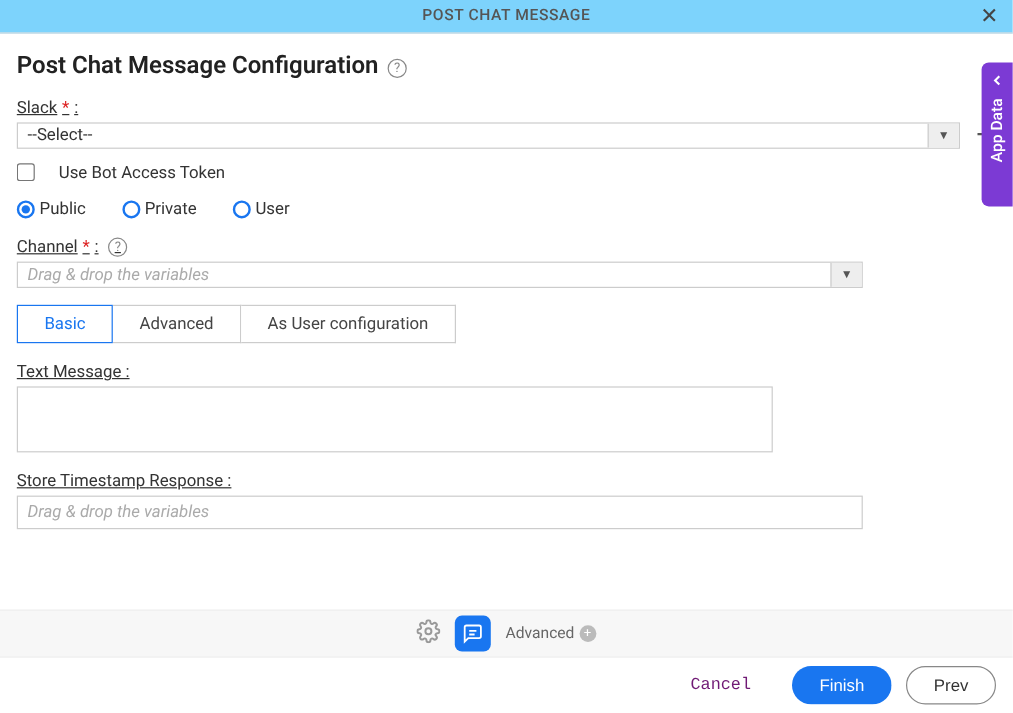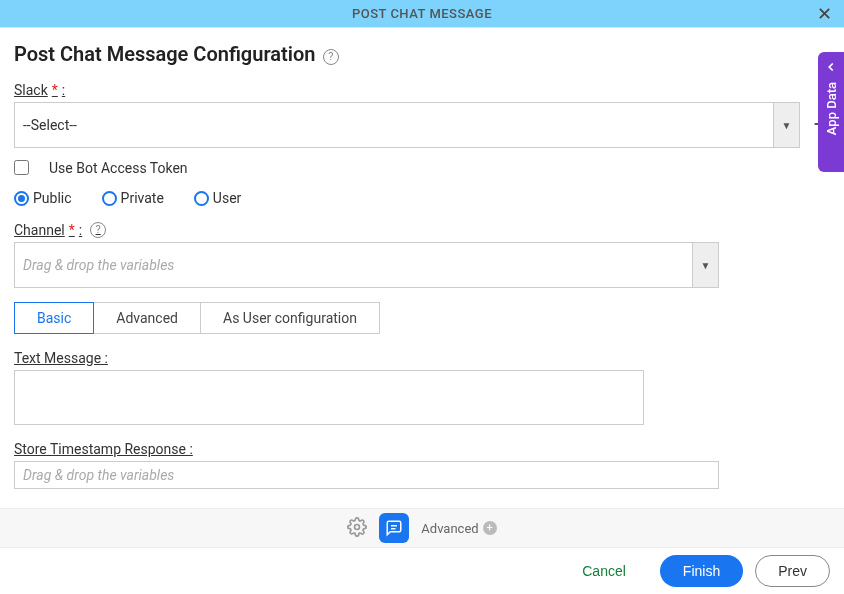"--Select--" .select-box { height: 46px -> 22px }
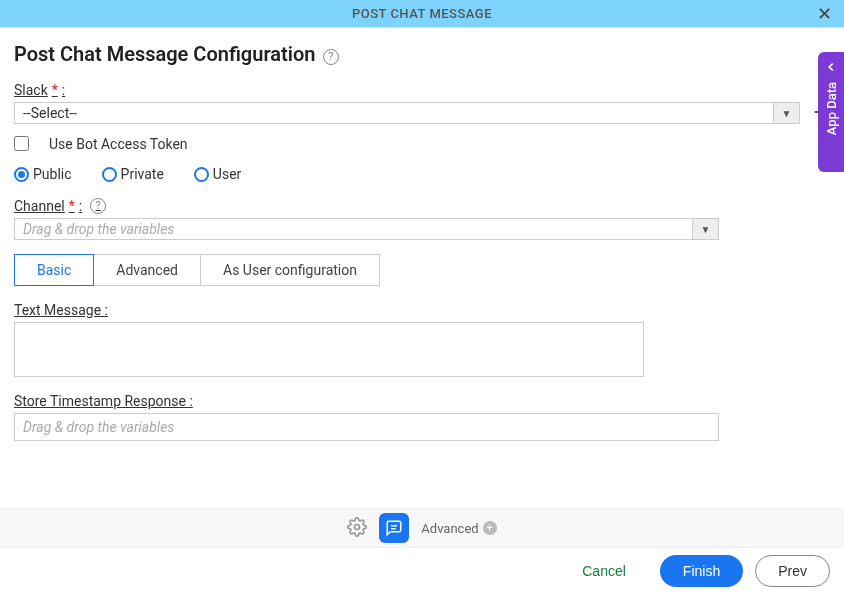"Cancel" .btn-cancel { color: #15803d -> #701a75; font-family: none -> Liberation Mono, monospace }
